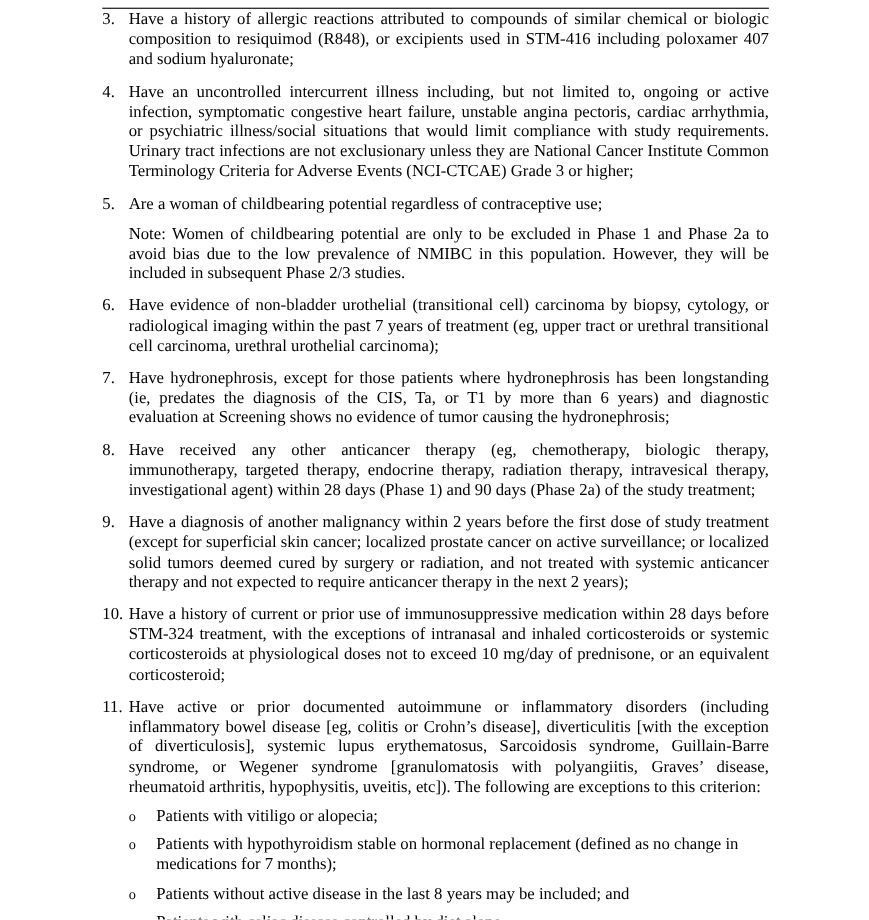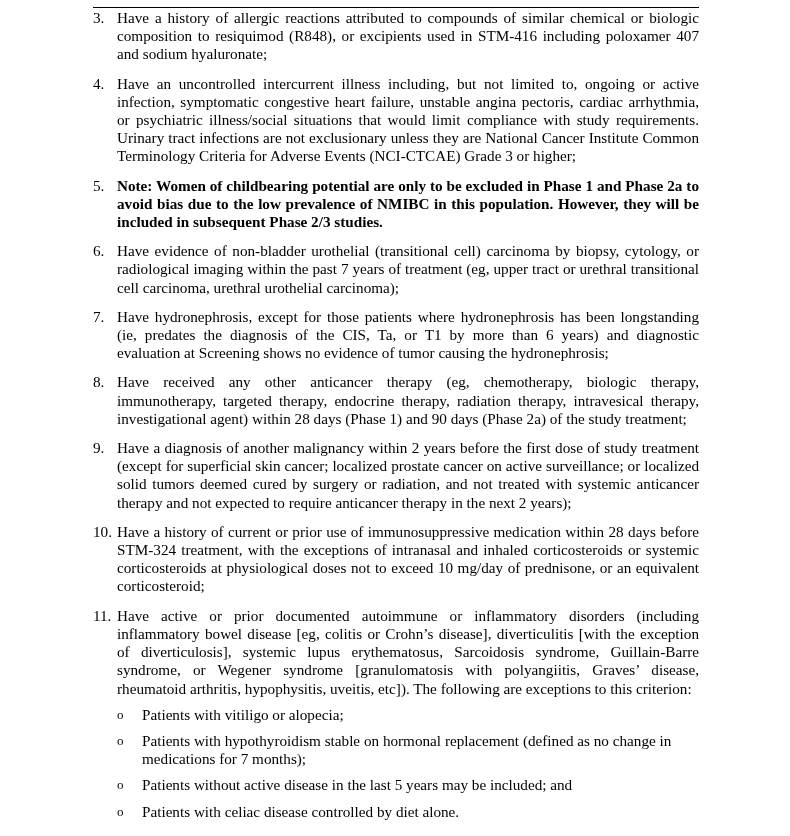"Are a woman of childbearing" span.body { html: none -> <span>Are a woman of childbearing potential regardless of contraceptive use;</span> }
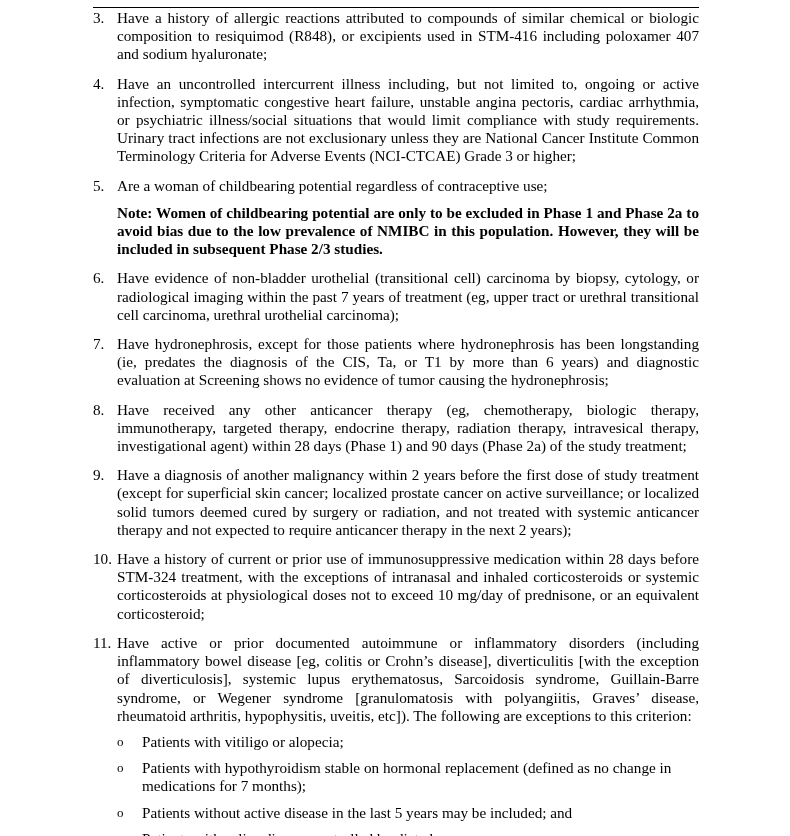"Note: Women of childbearing potential" .note { font-weight: bold -> none }
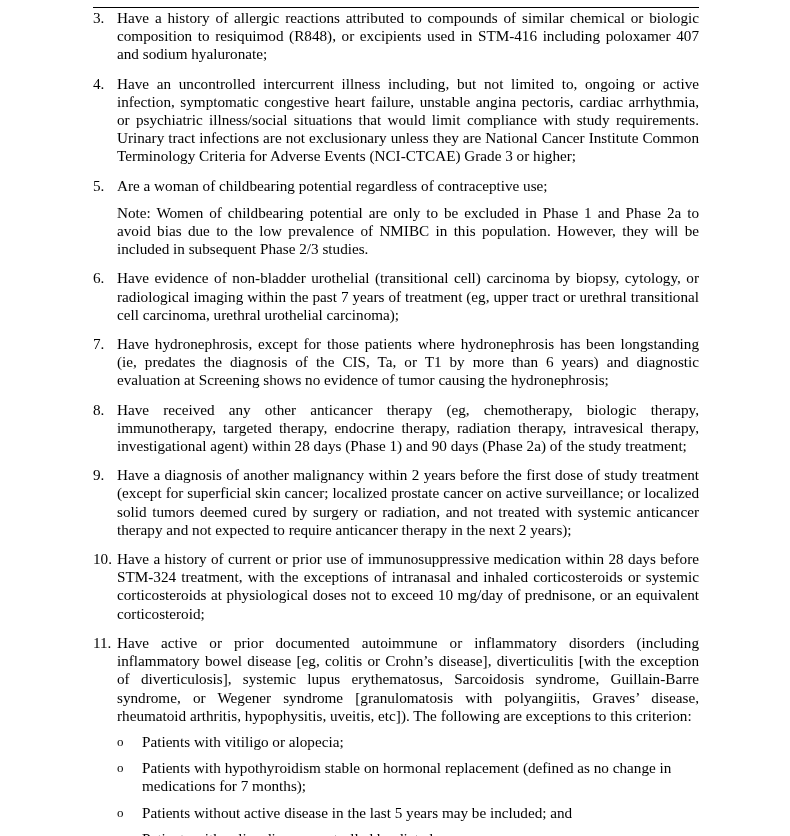"Patients without active disease in" span { text: 5 -> 8 }
